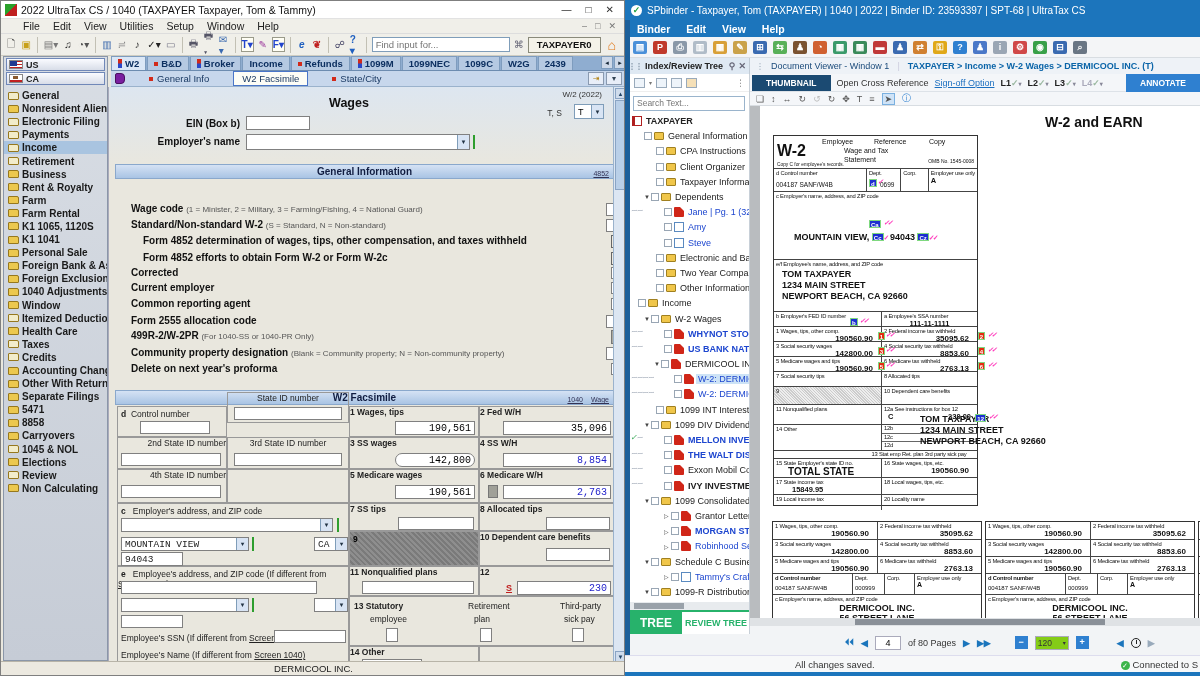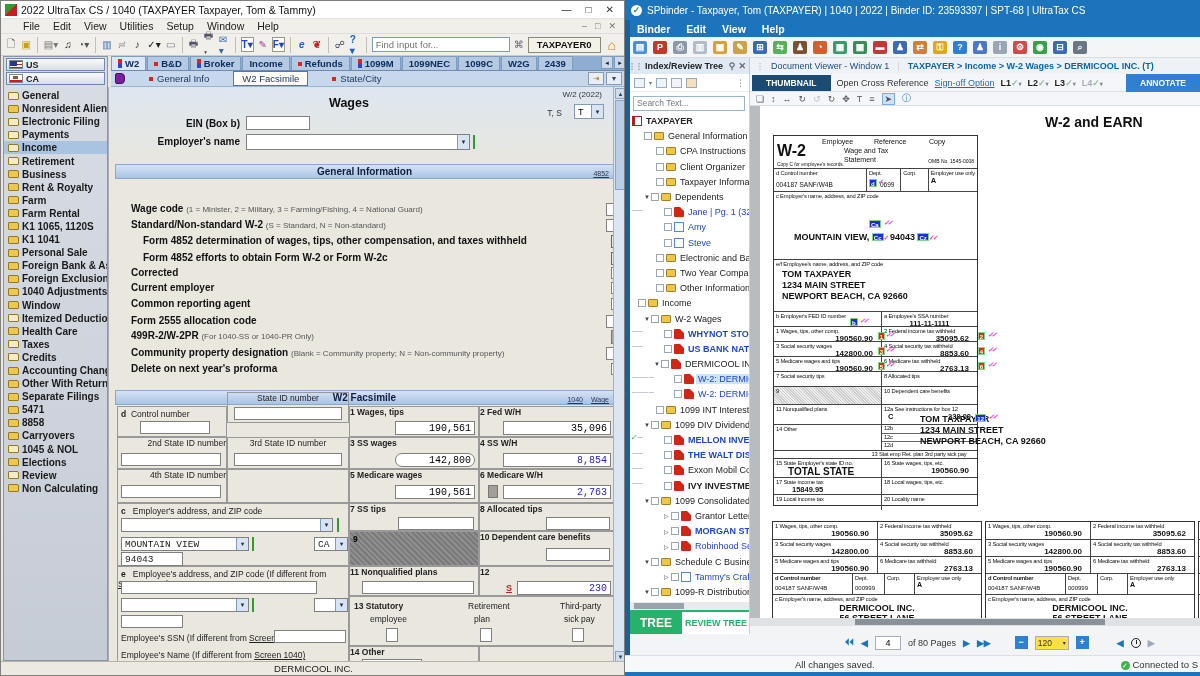"120" .zsel { background: #fde047 -> #84cc16 }
